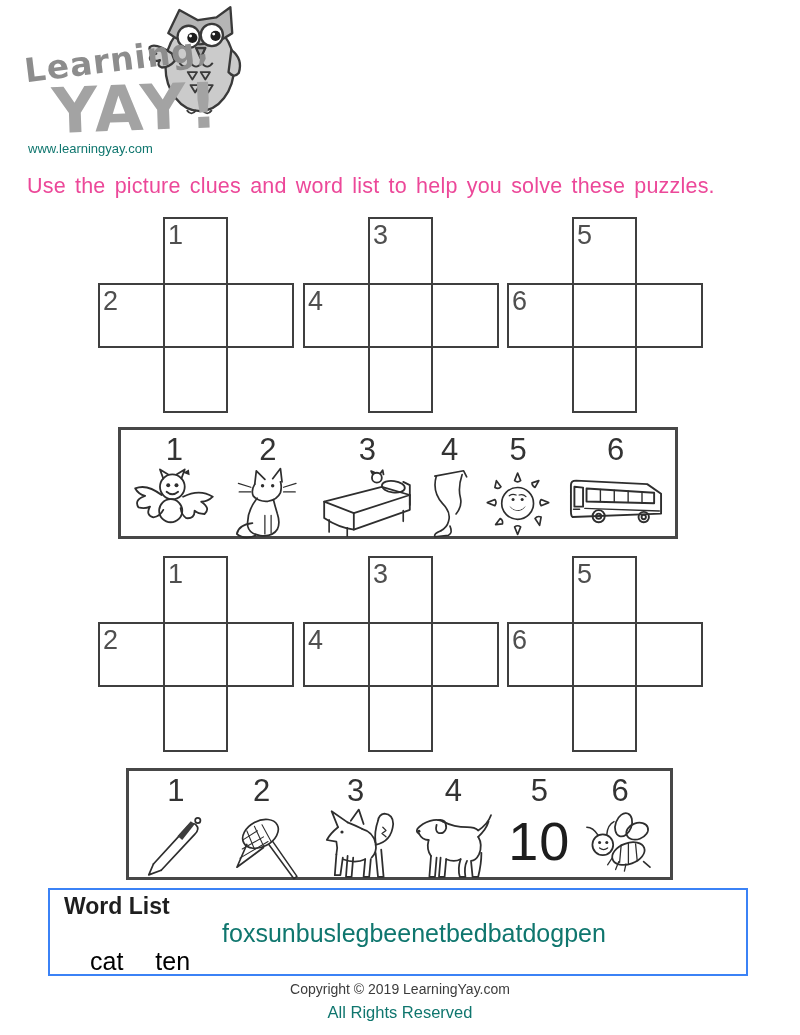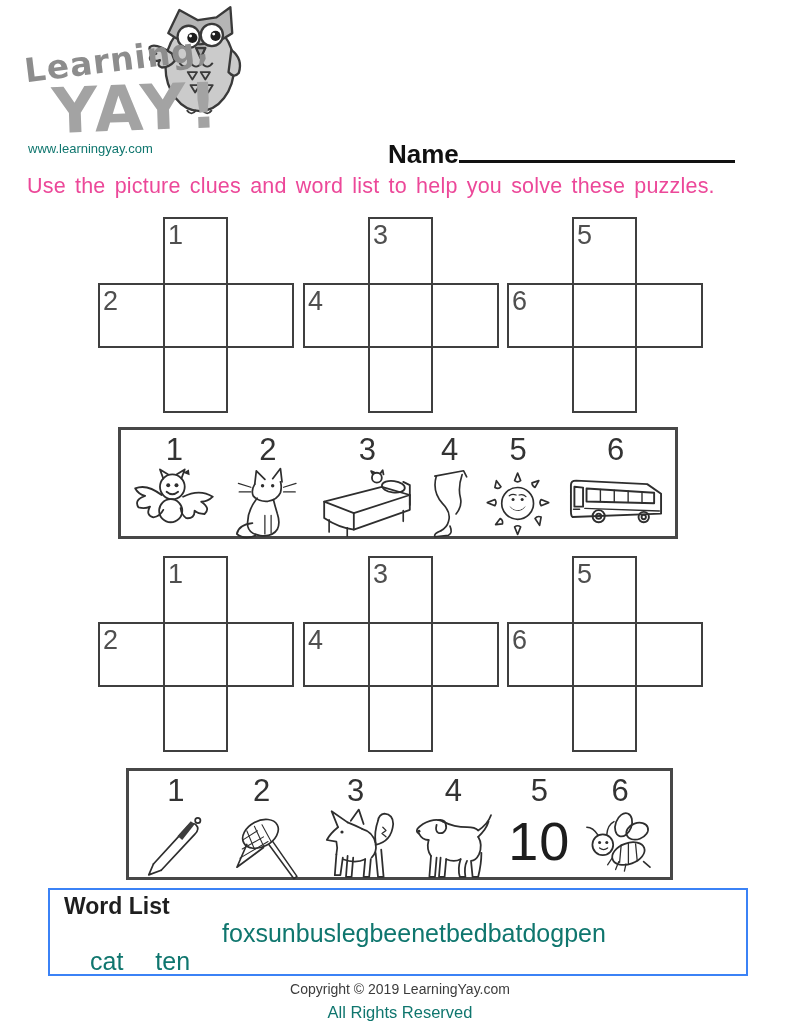"Name" div.namerow { html: <div><span>Name</span><span></span></div> -> none }
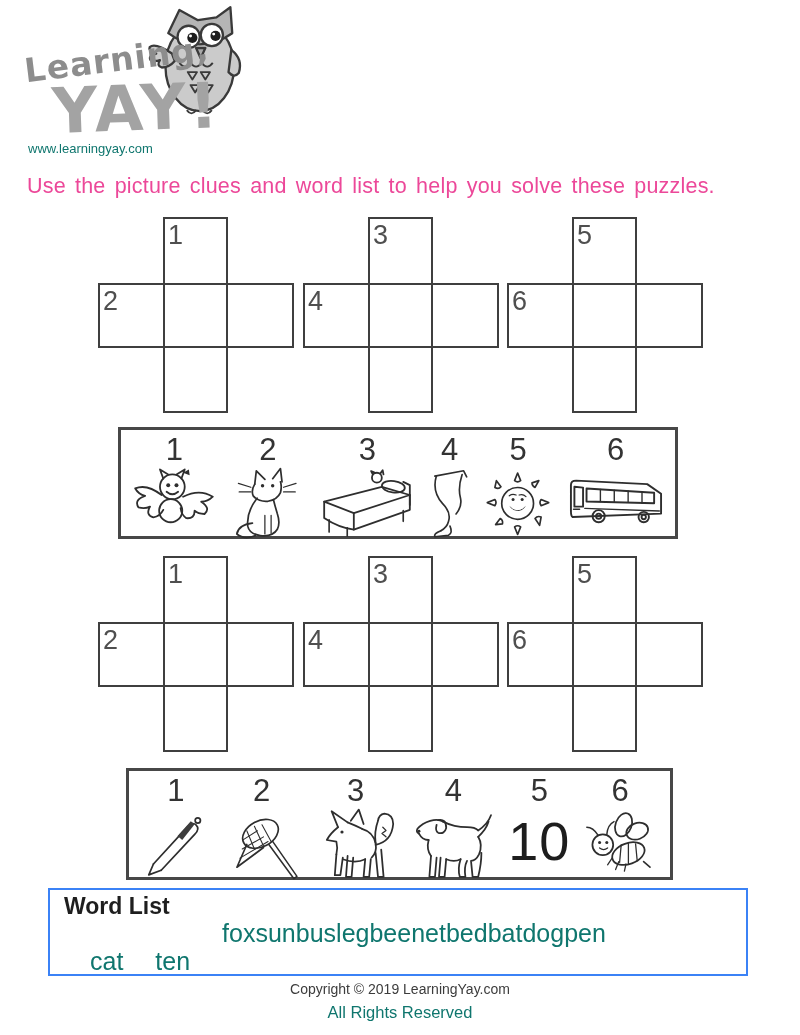"cat" .wl-row2 { color: #0f766e -> #000000 }
